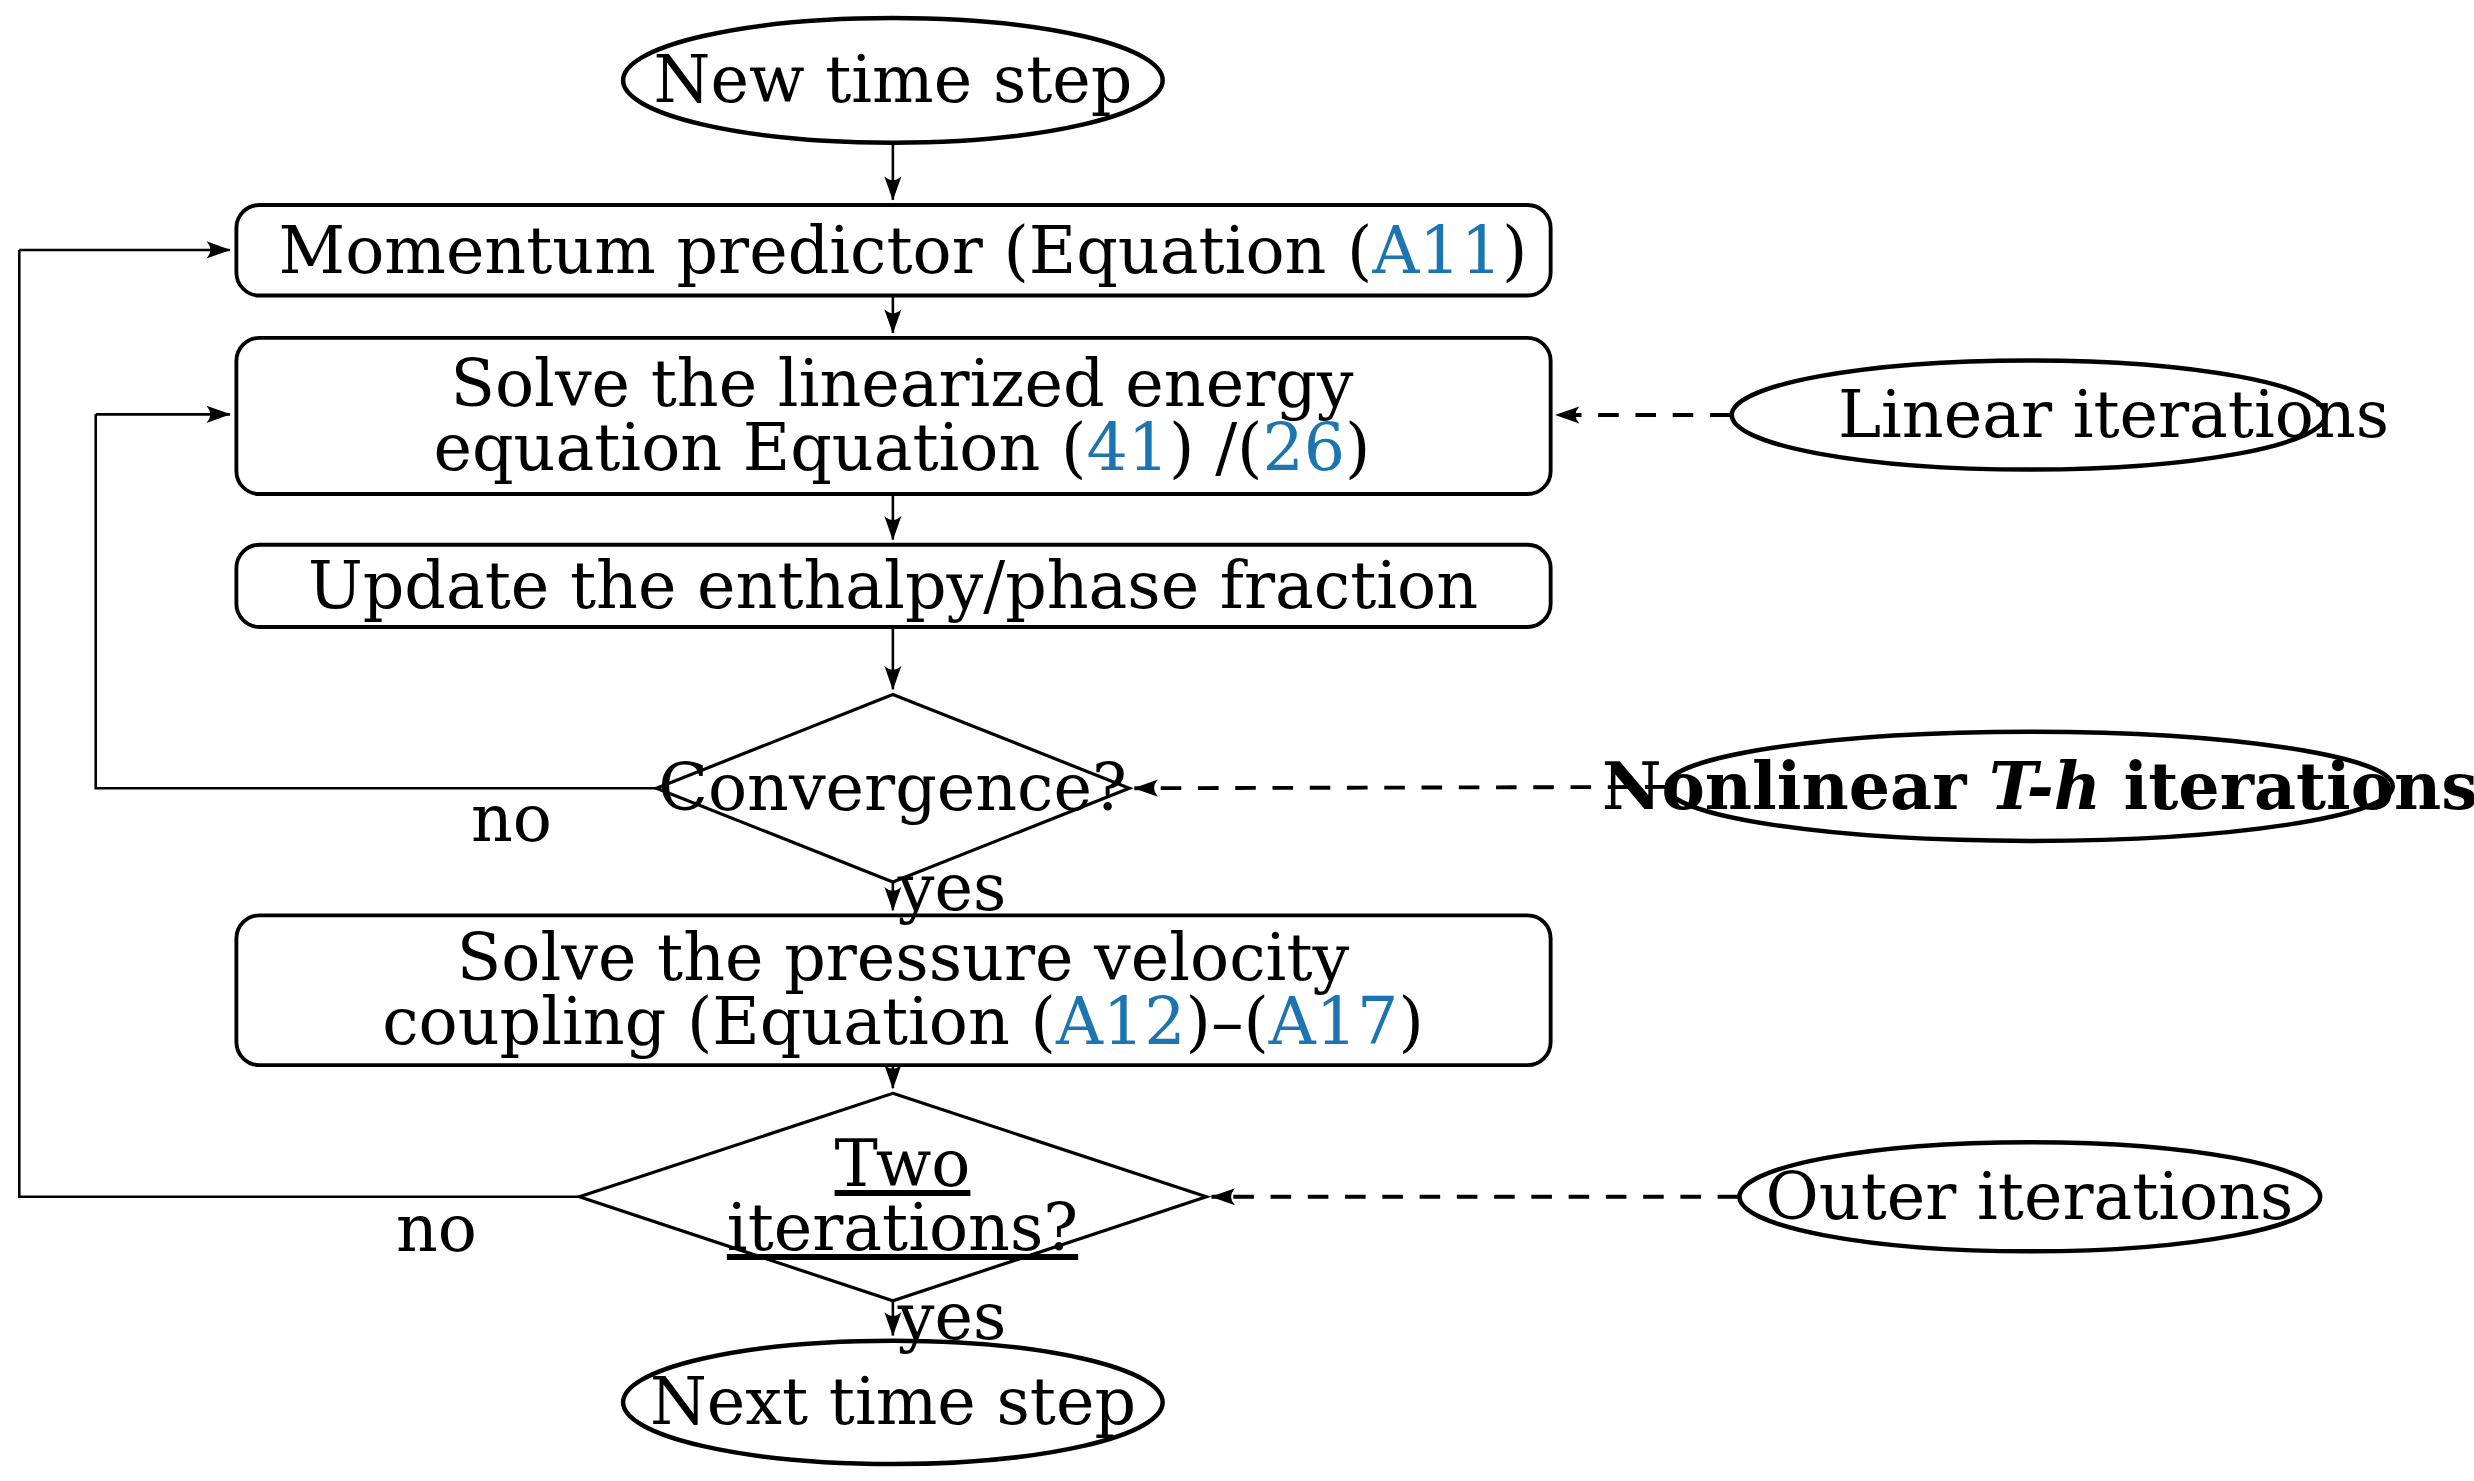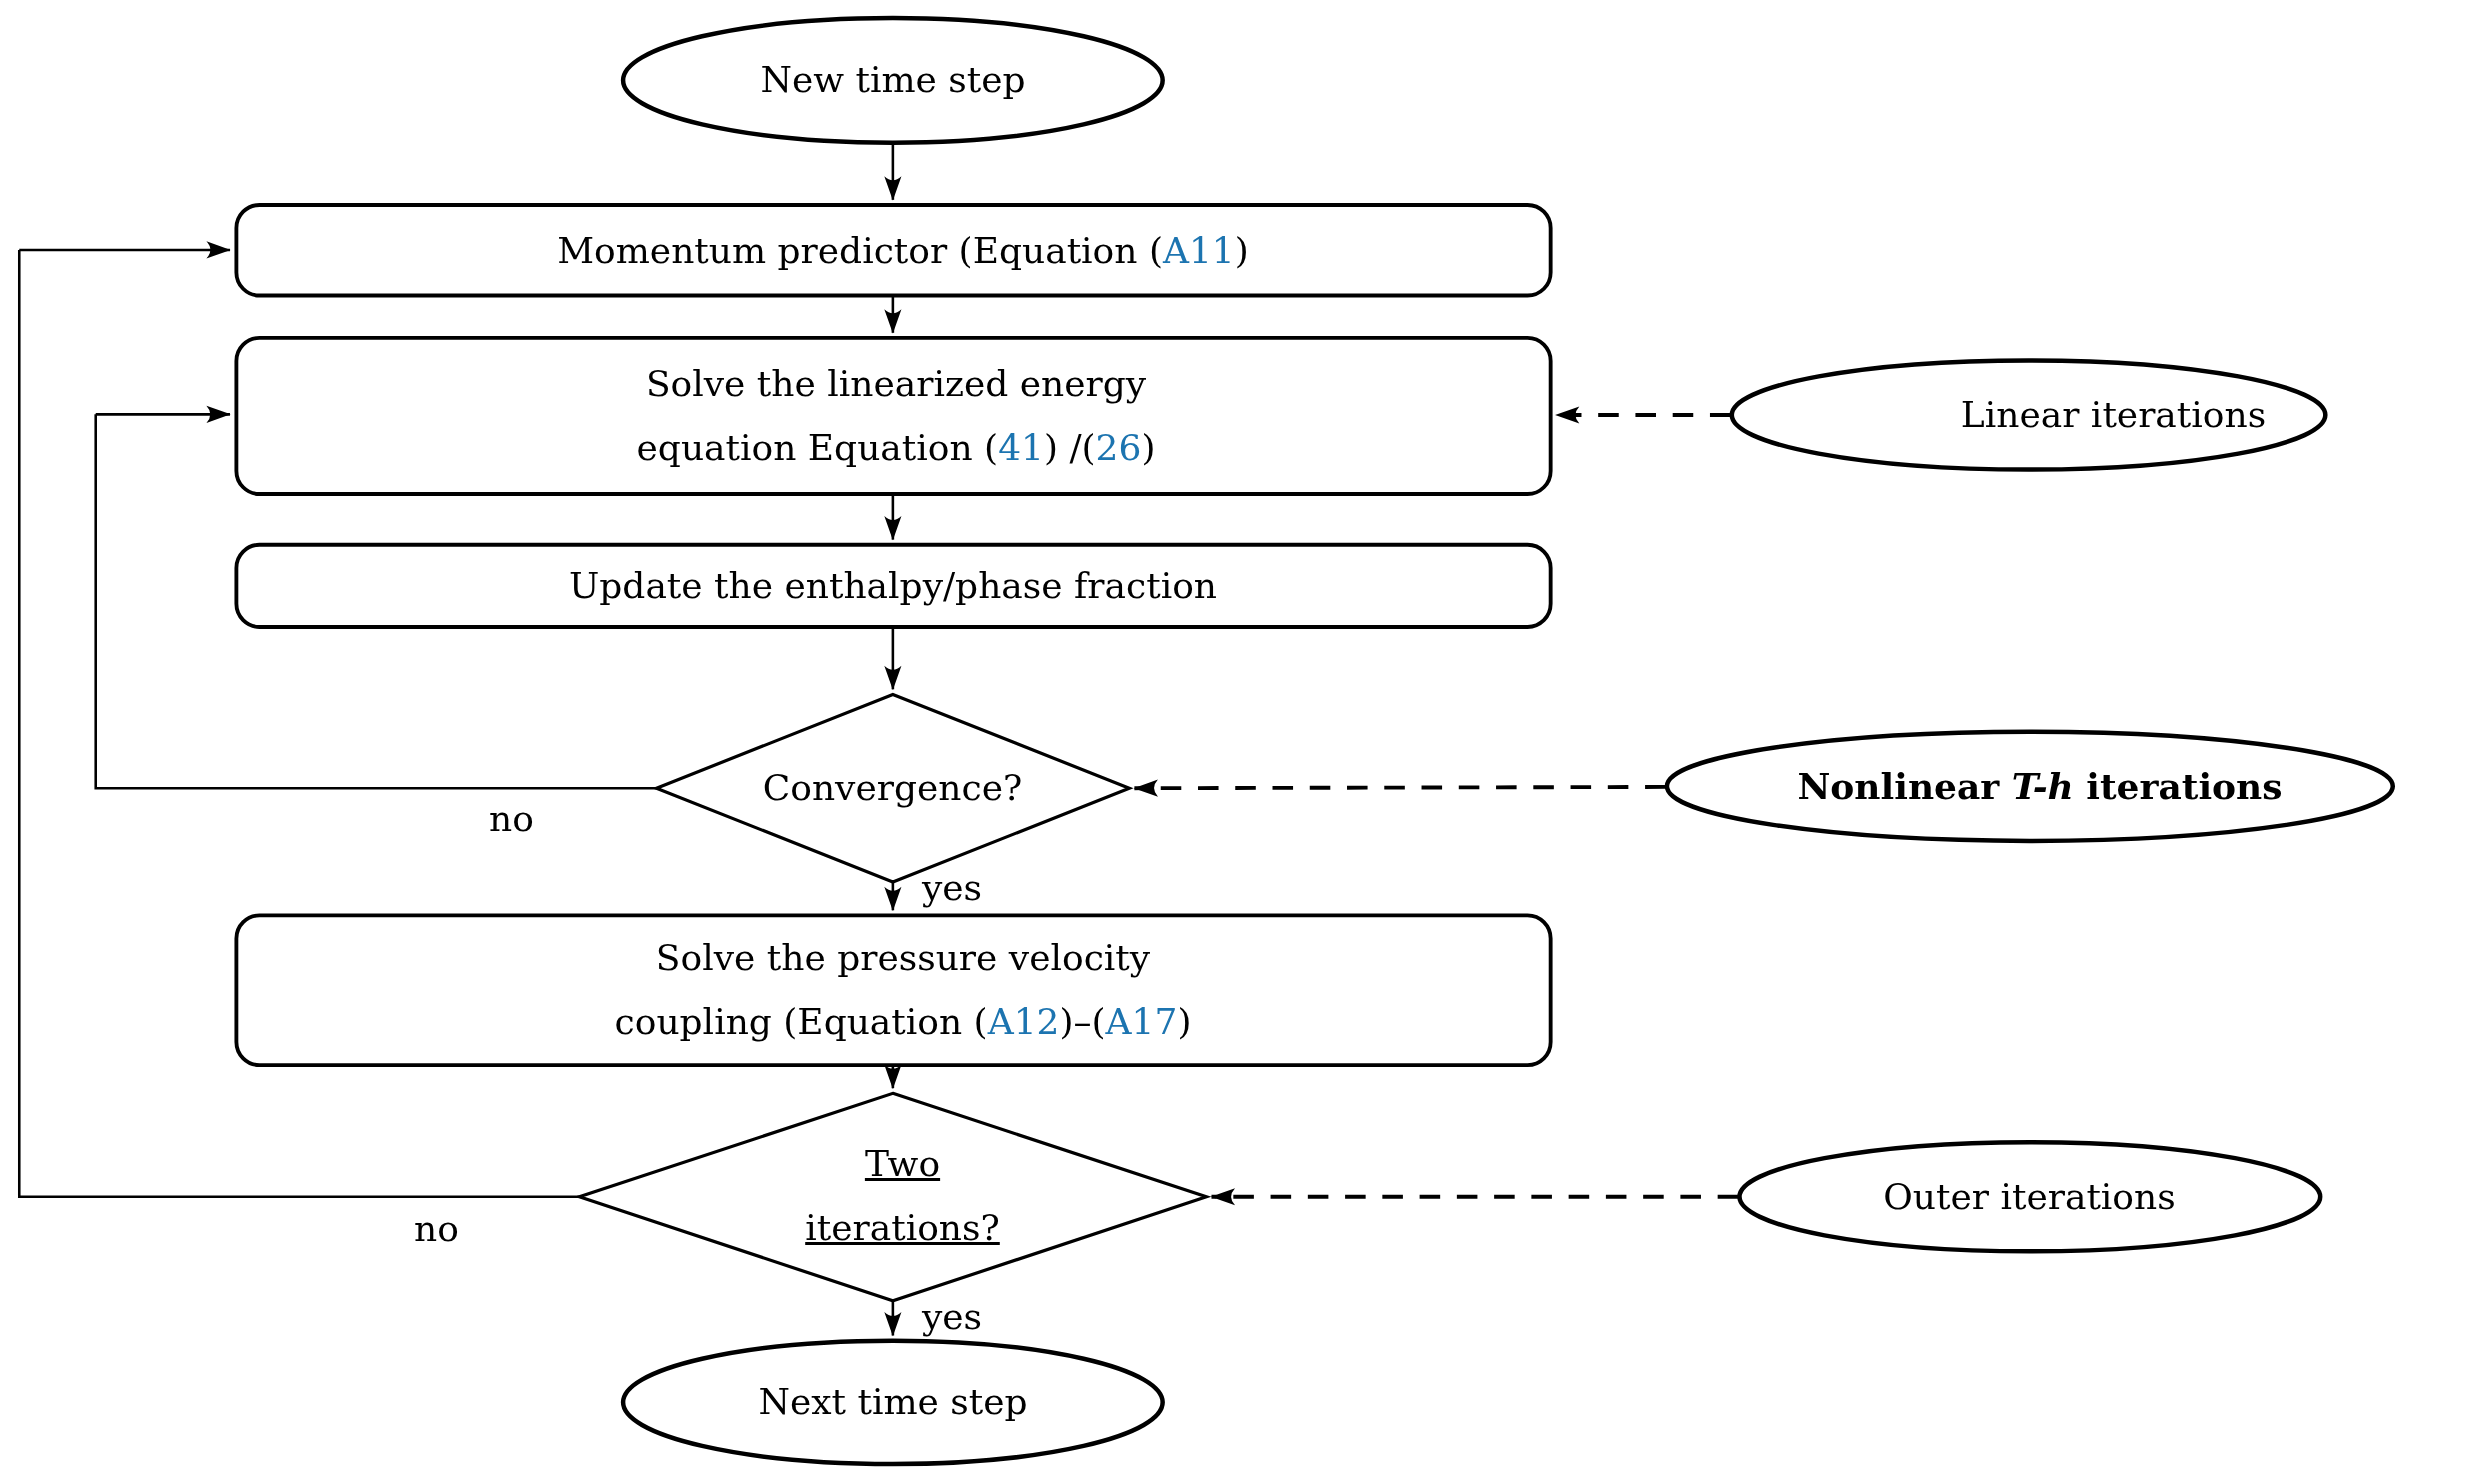"New time step" .label { font-size: 36px -> 65px }
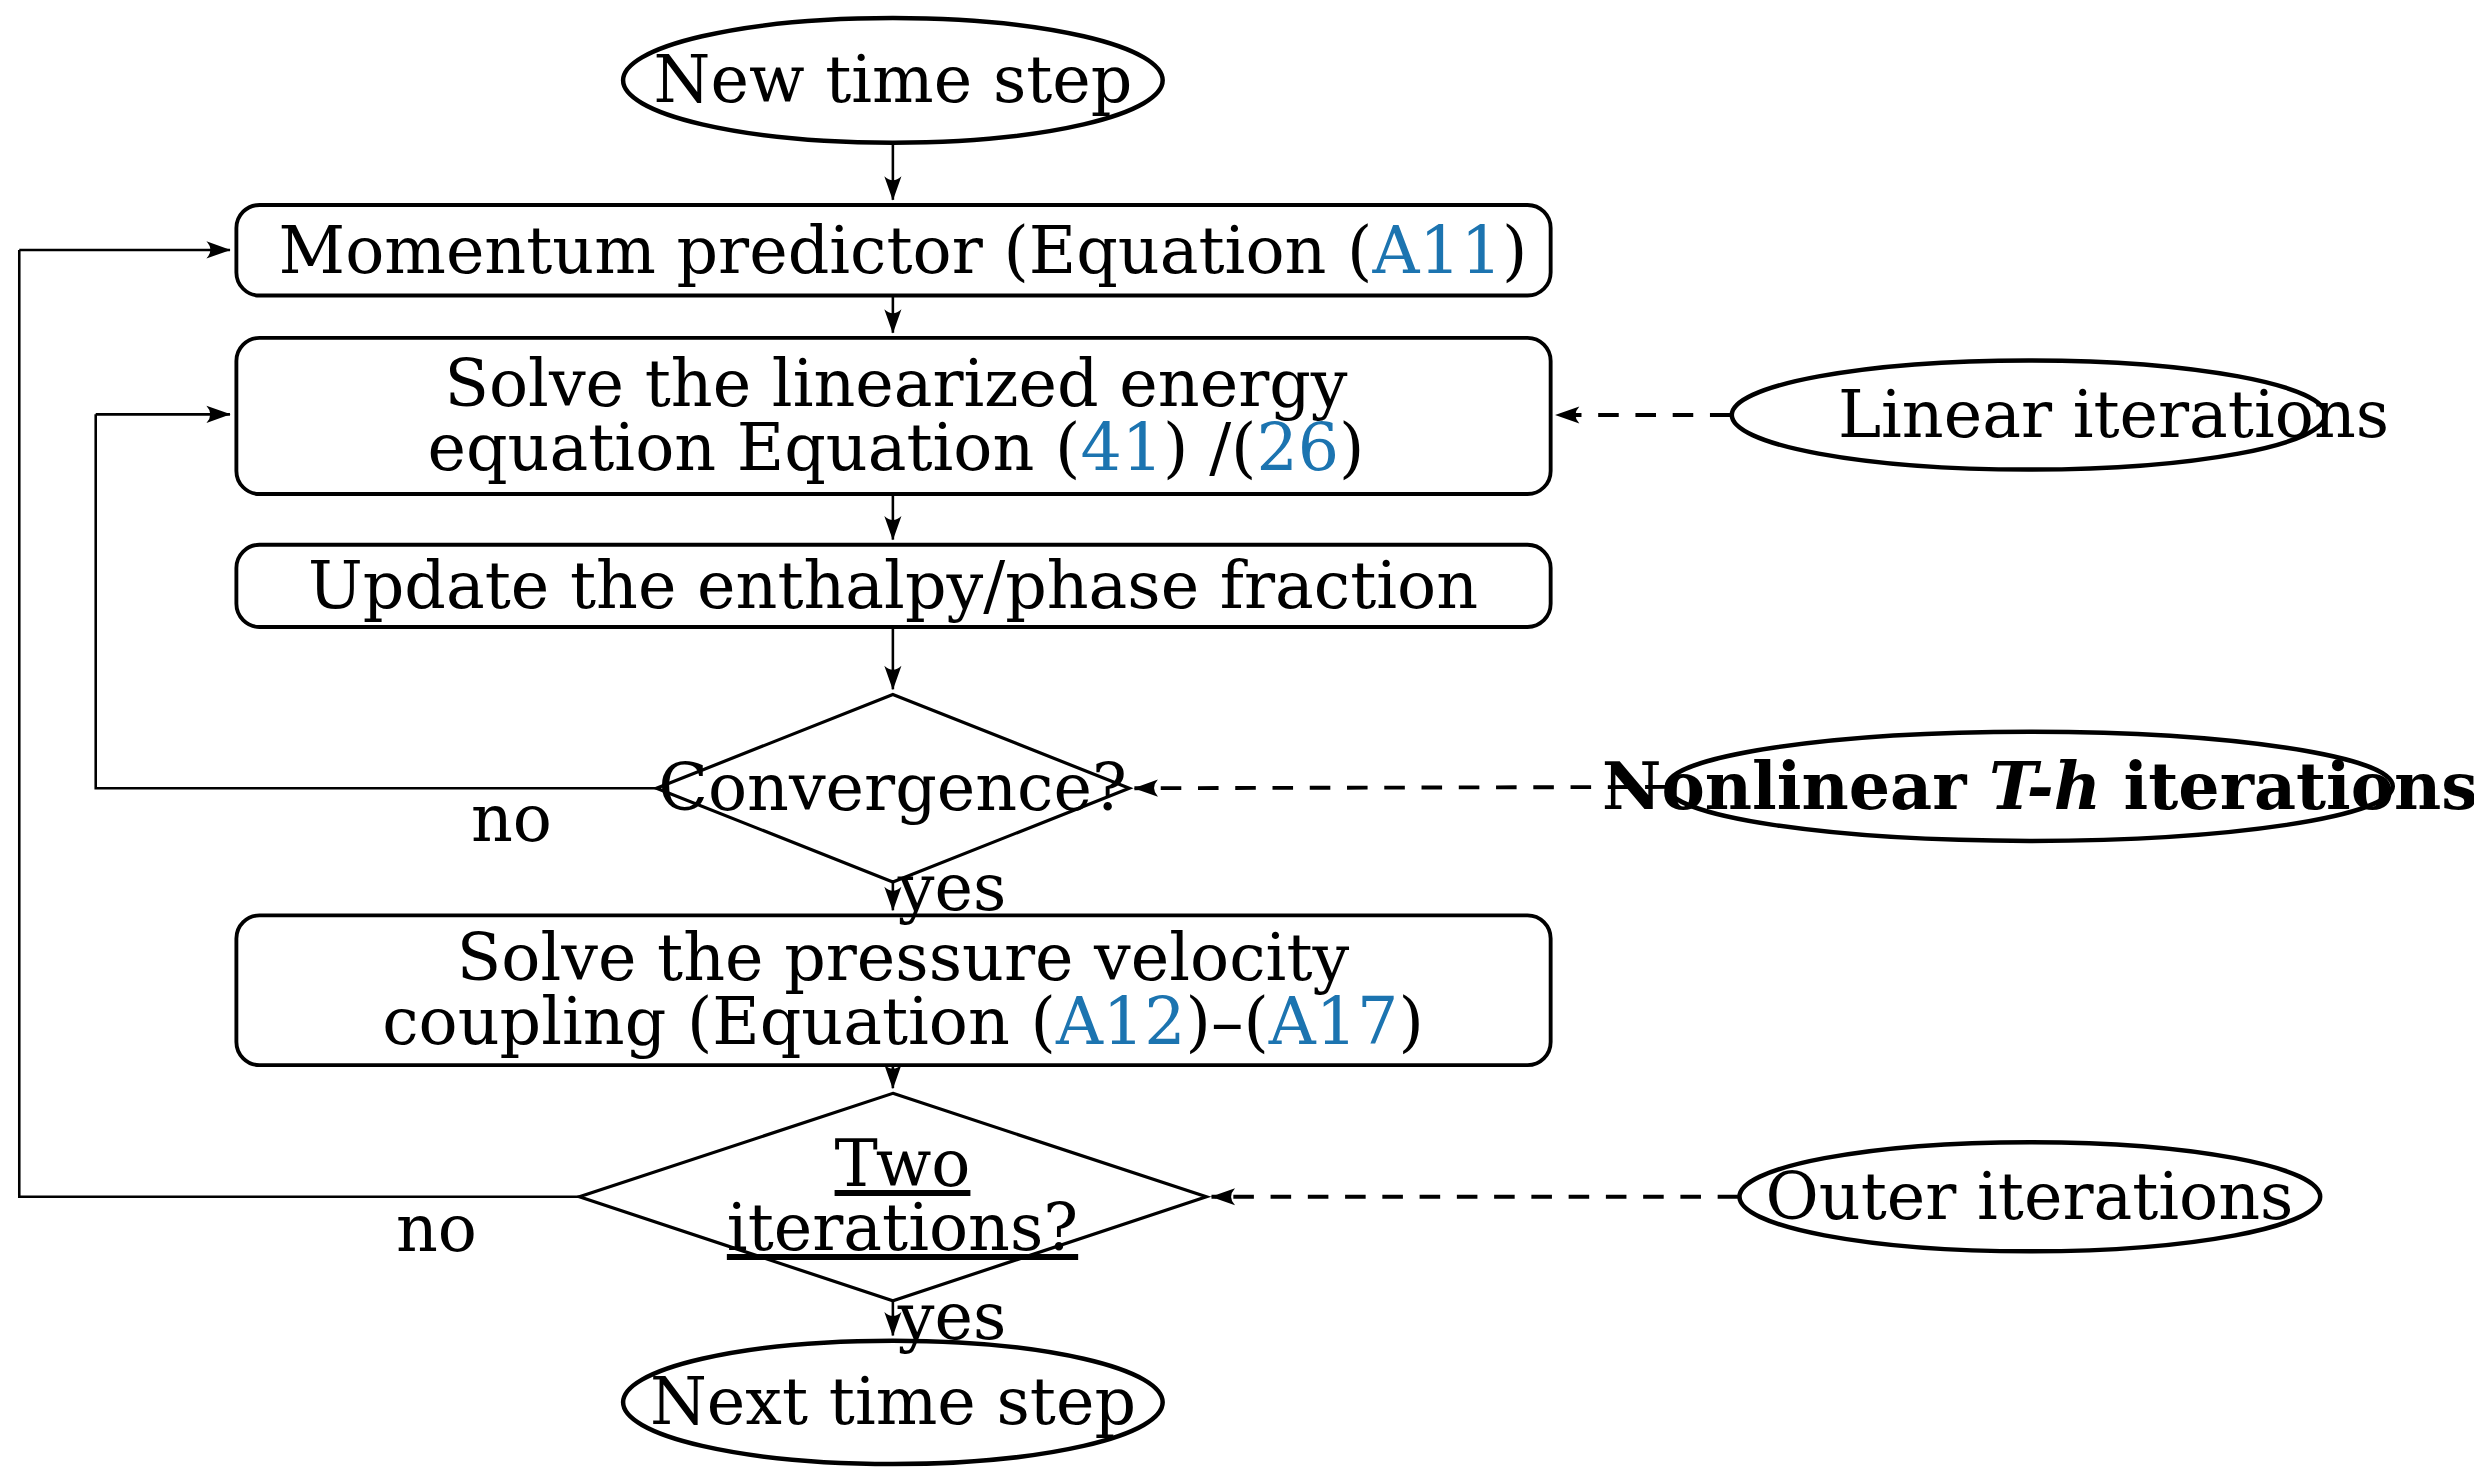"Solve the linearized energy" div.label { left: 242px -> 248px }
